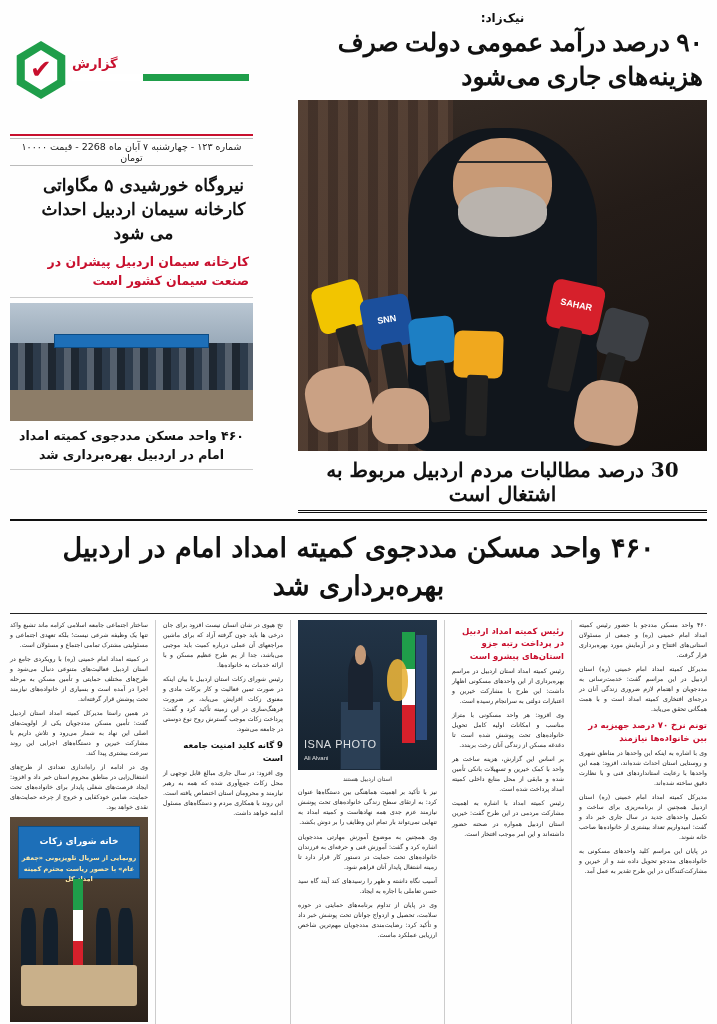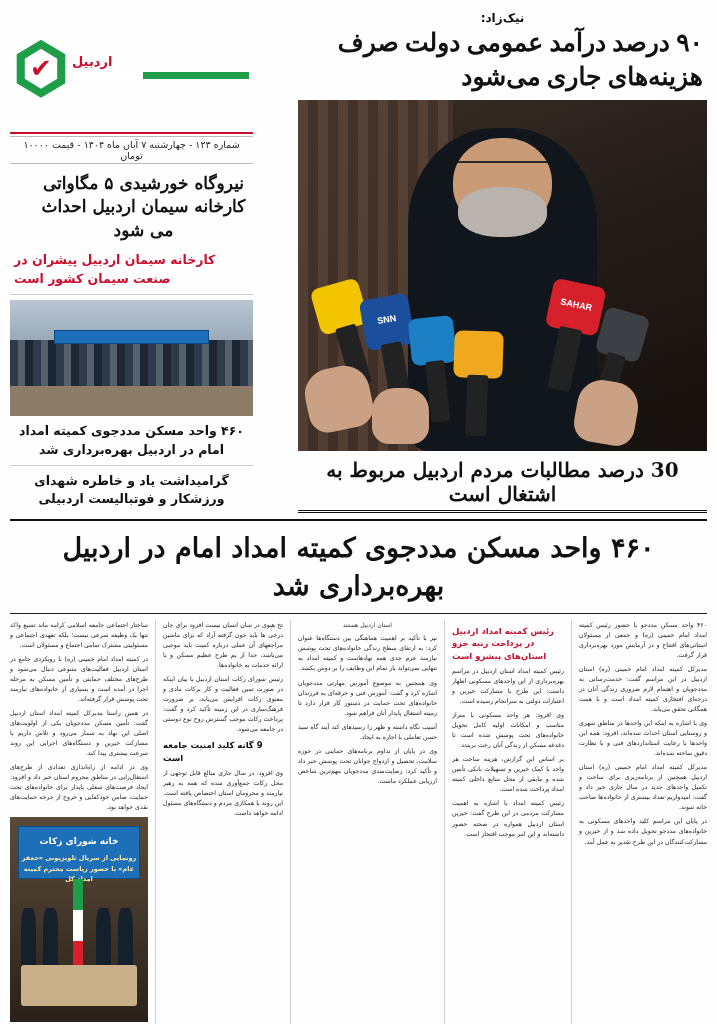"اردبیل" div.paper-sub { text: اردبیل -> گزارش }
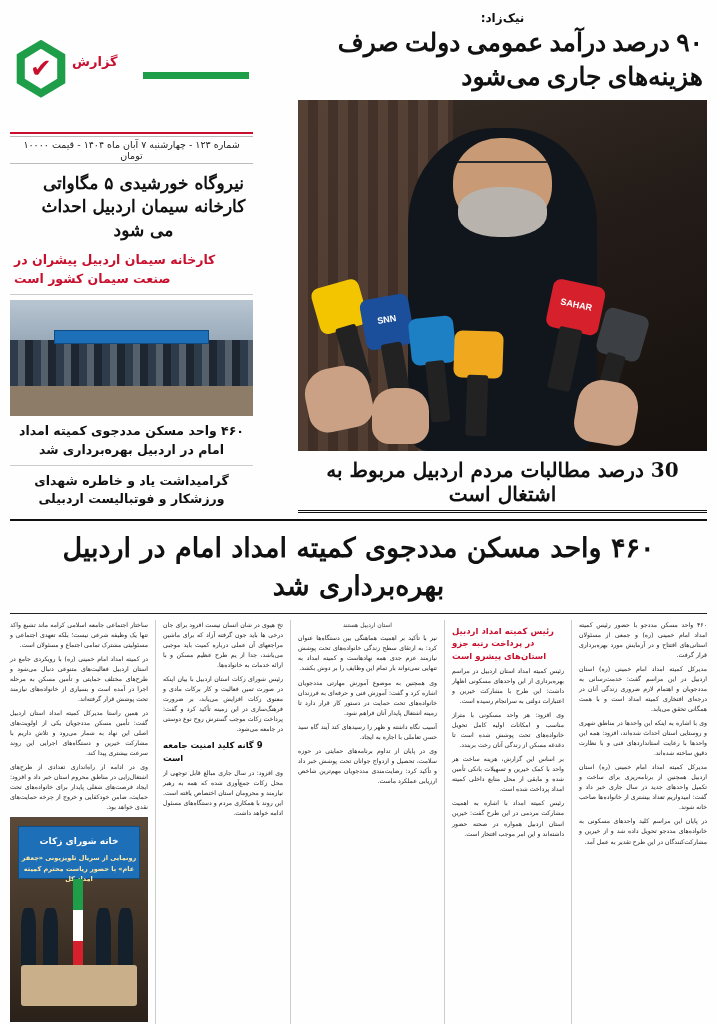"شماره ۱۲۳ - چهارشنبه ۷" div.masthead-meta { text: ۱۴۰۴ -> 2268 }
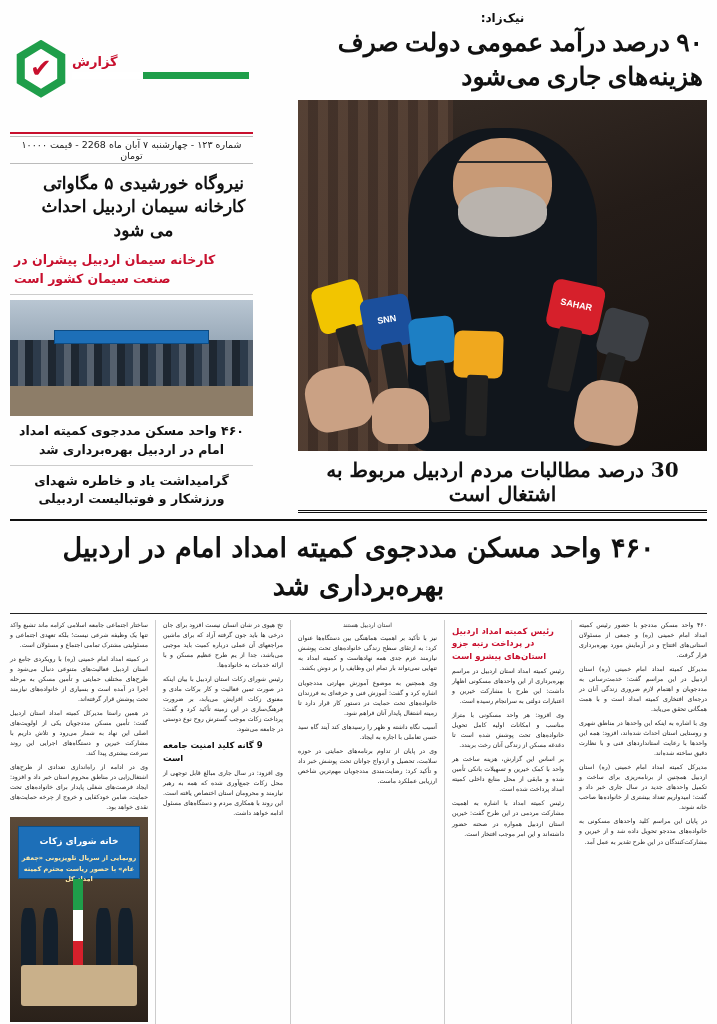"کارخانه سیمان اردبیل پیشران در" .side-sub { text-align: left -> right }
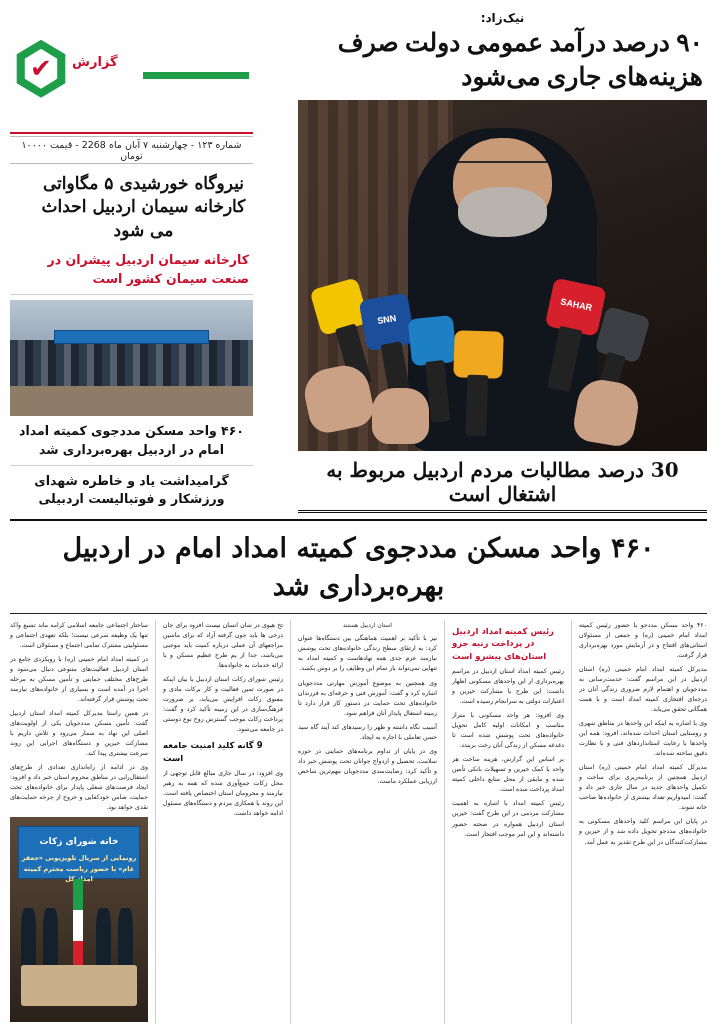"گرامیداشت یاد و خاطره شهدای" div.side-cap2 { html: <div>گرامیداشت یاد و خاطره شهدای ورزشکار و فوتبالیست اردبیلی</div> -> none }
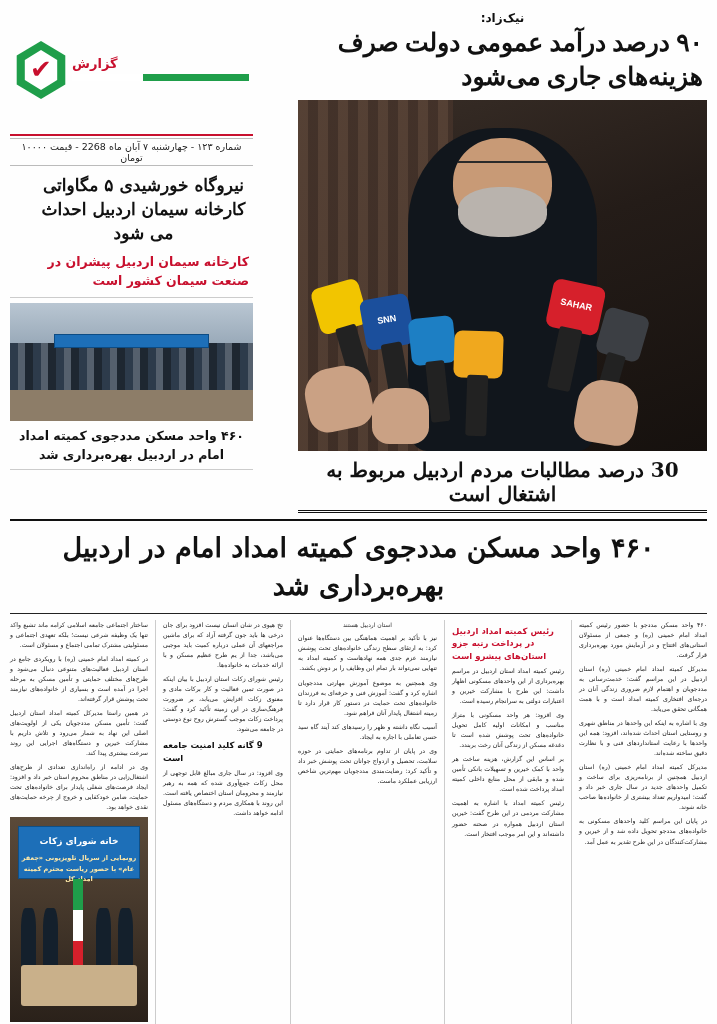"رئیس کمیته امداد اردبیل در" .subhead { text-align: left -> right }
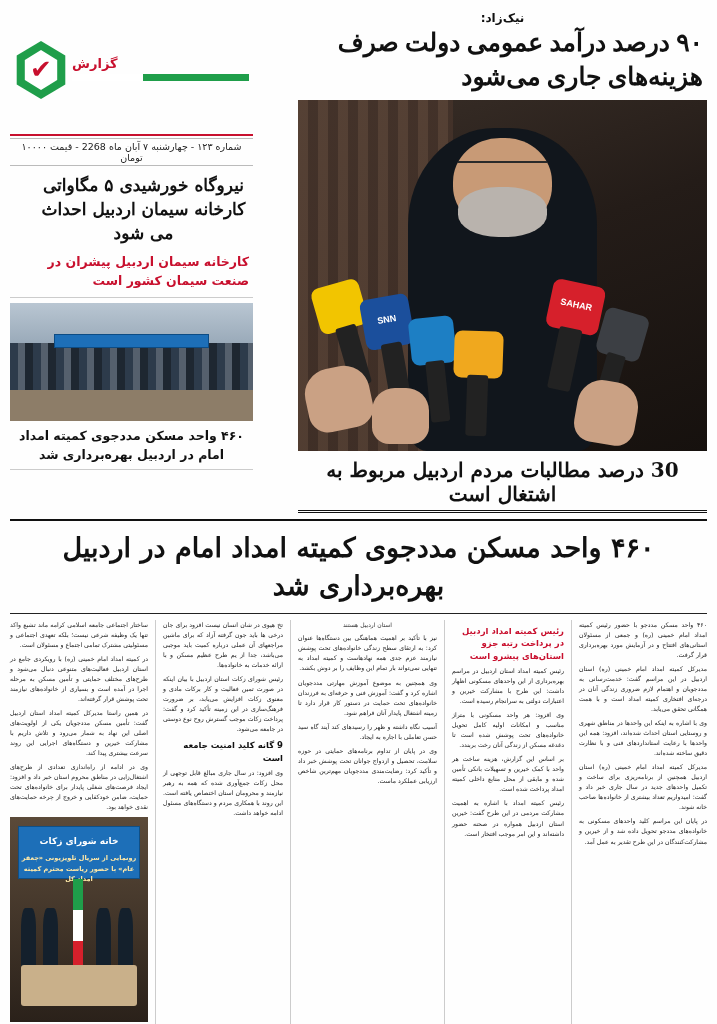"تونم نرخ ۷۰ درصد جهیزیه" div.subhead { html: none -> <div>تونم نرخ ۷۰ درصد جهیزیه در بین خانواده‌ها نیازمند</div> }
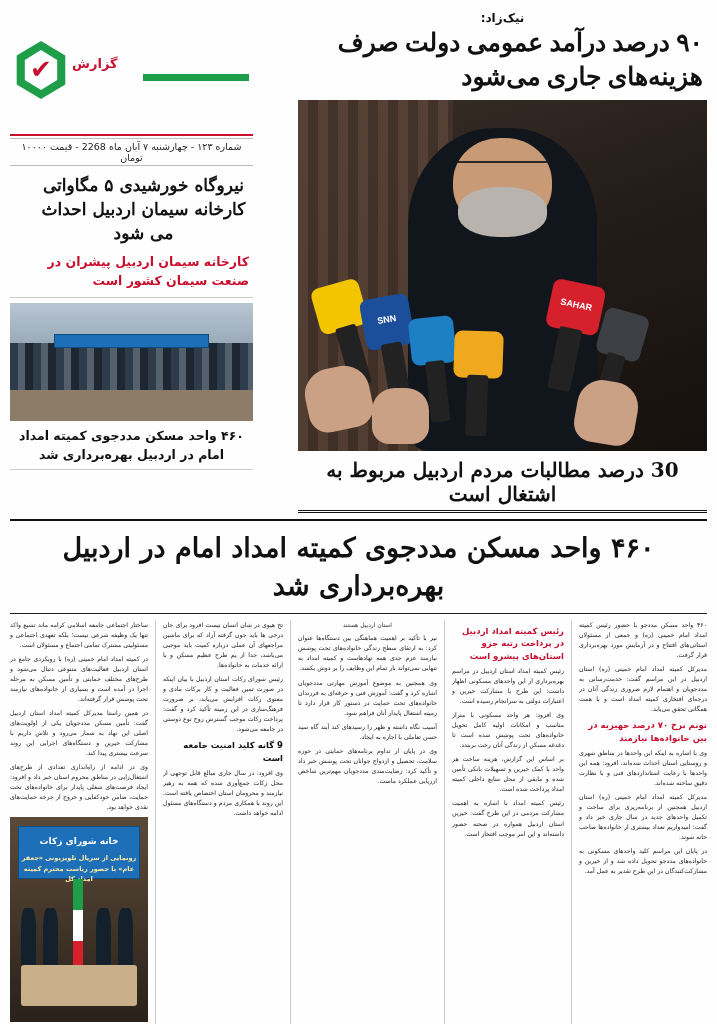"ISNA PHOTO" div.mid-photo { html: none -> <div> <div></div> <div></div> <div></div> <div></div> <div></div> <div></div> <div></div> <div> <span>ISNA</span> <span>PHOTO</span> </div> <div>Ali Alvani</div> </div> }
